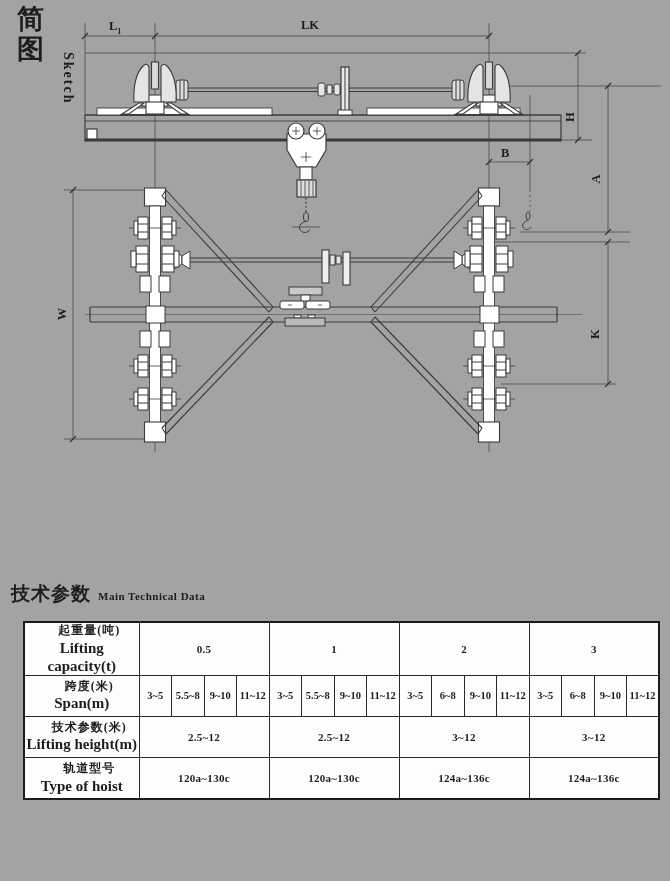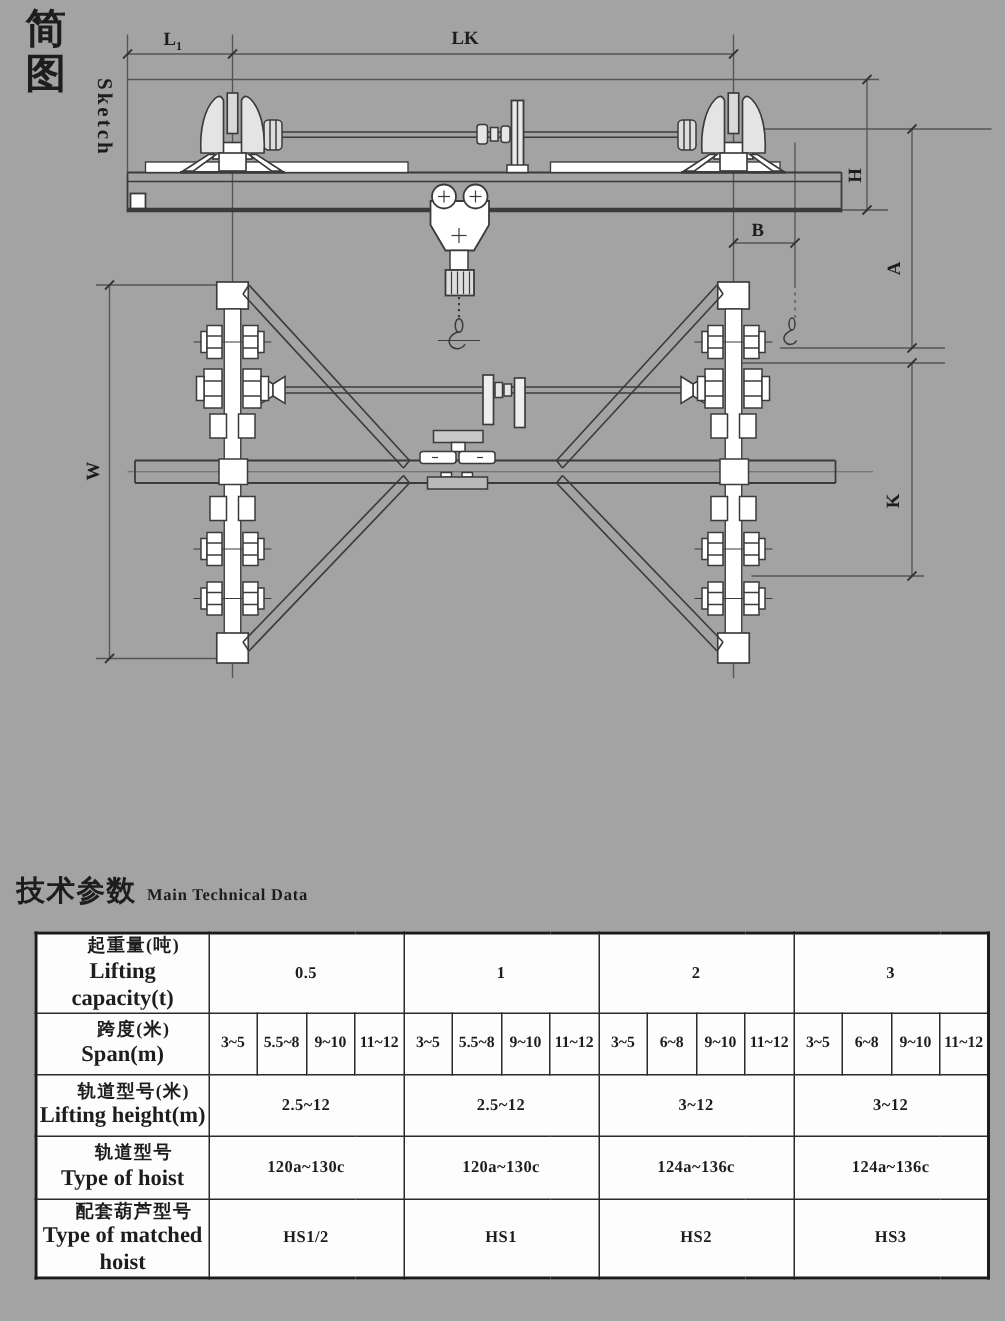"轨道型号(米)" div.cn { text: 轨道型号 -> 技术参数 }
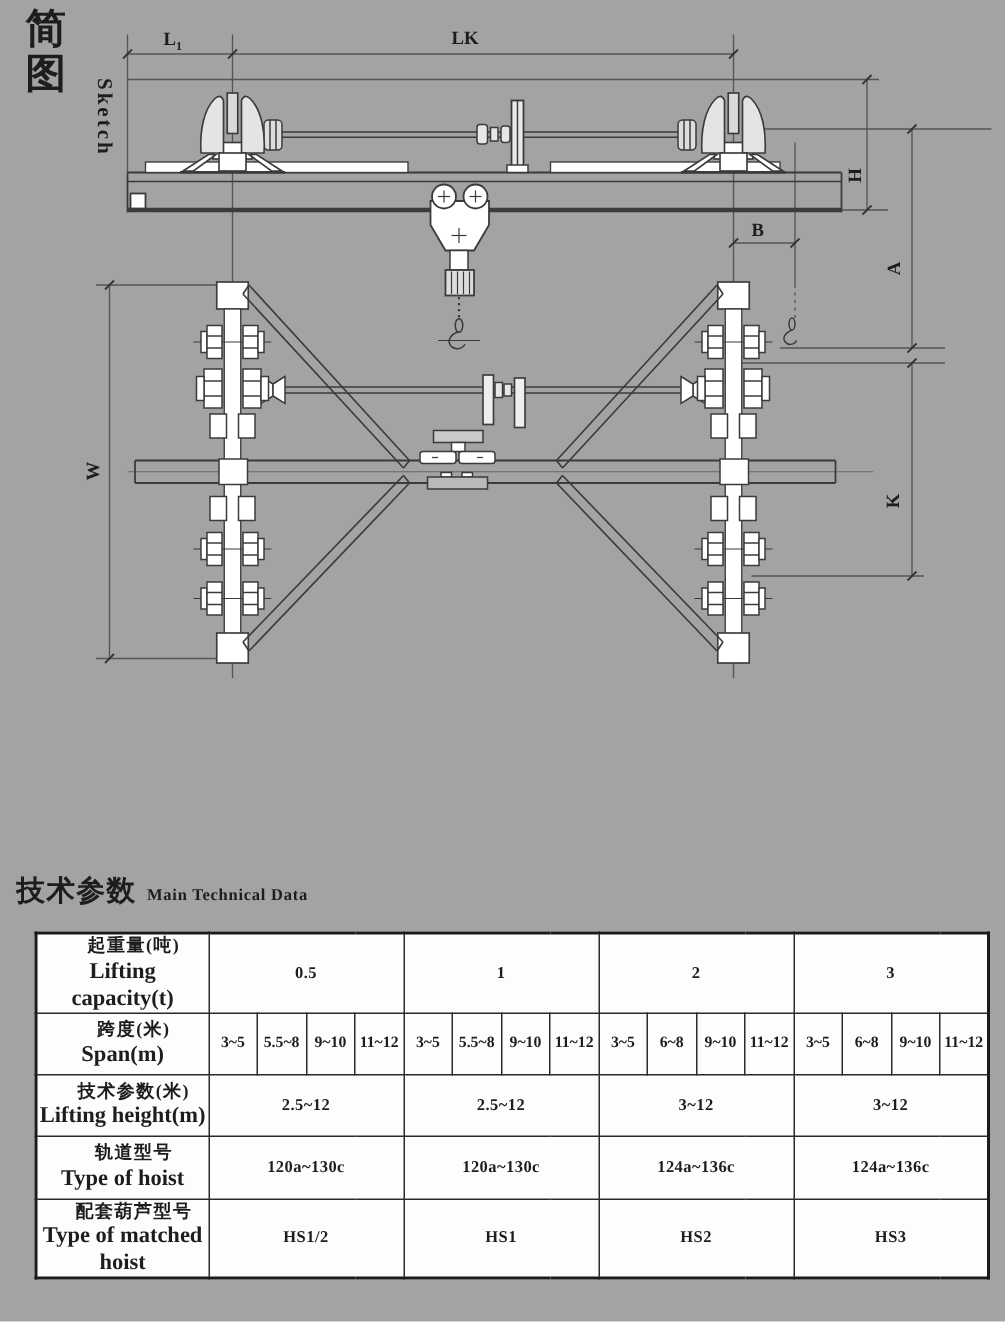"配套葫芦型号" tr.r6 { html: <tr> <td> <div>配套葫芦型号</div> <div>Type of matched hoist</div> </td> <td>HS1/2</td> <td>HS1</td> <td>HS2</td> <td>HS3</td> </tr> -> none }
